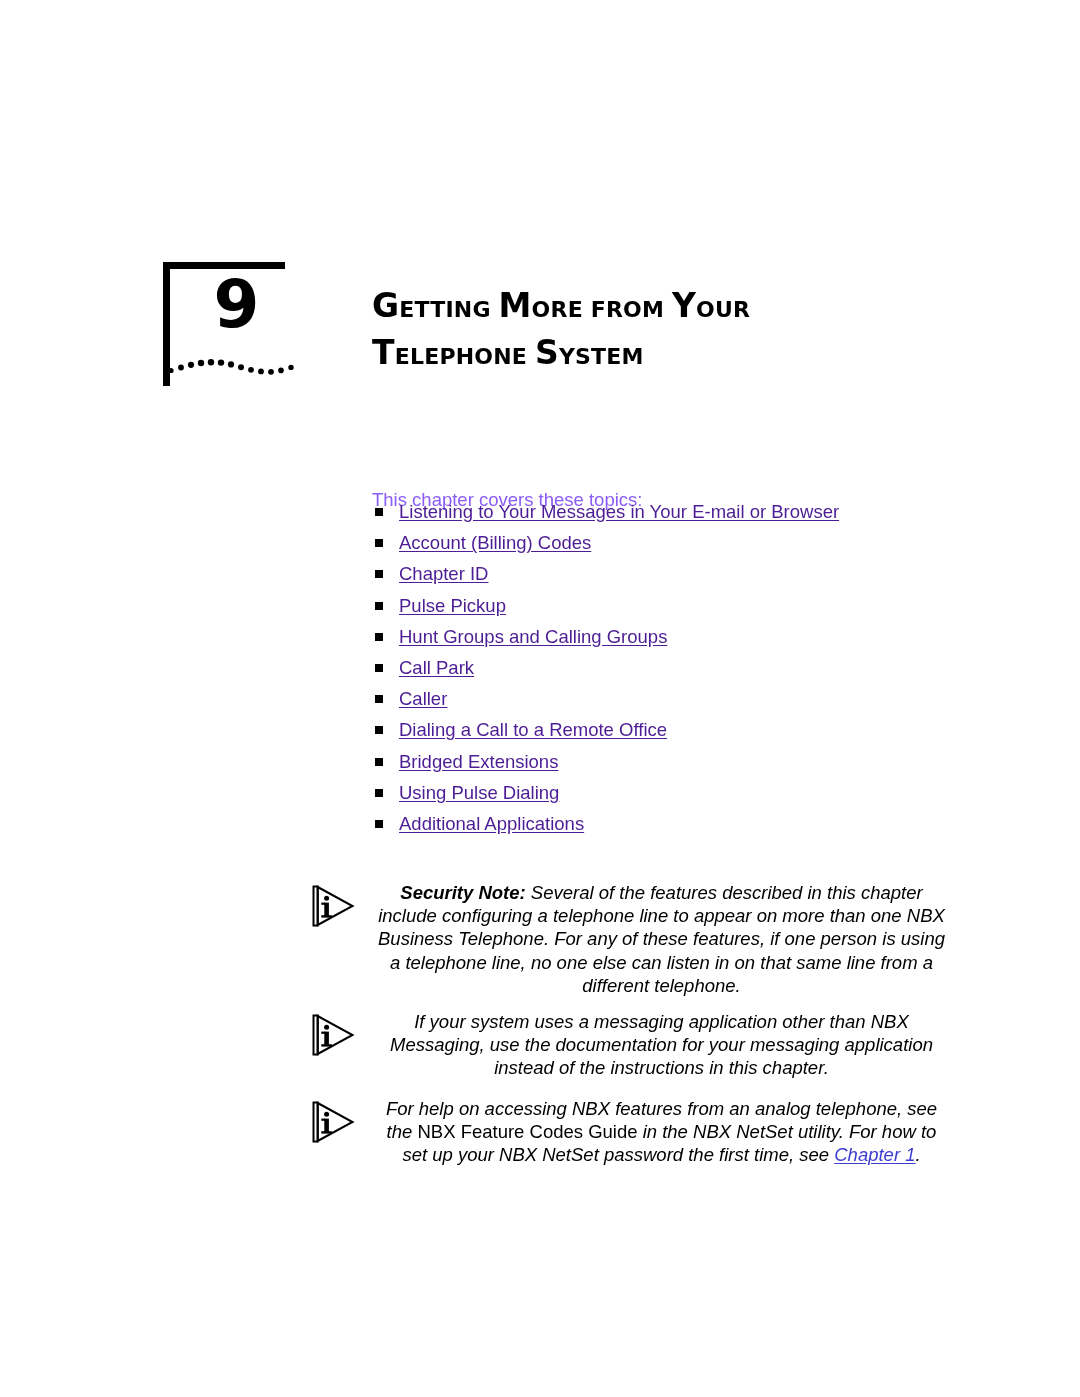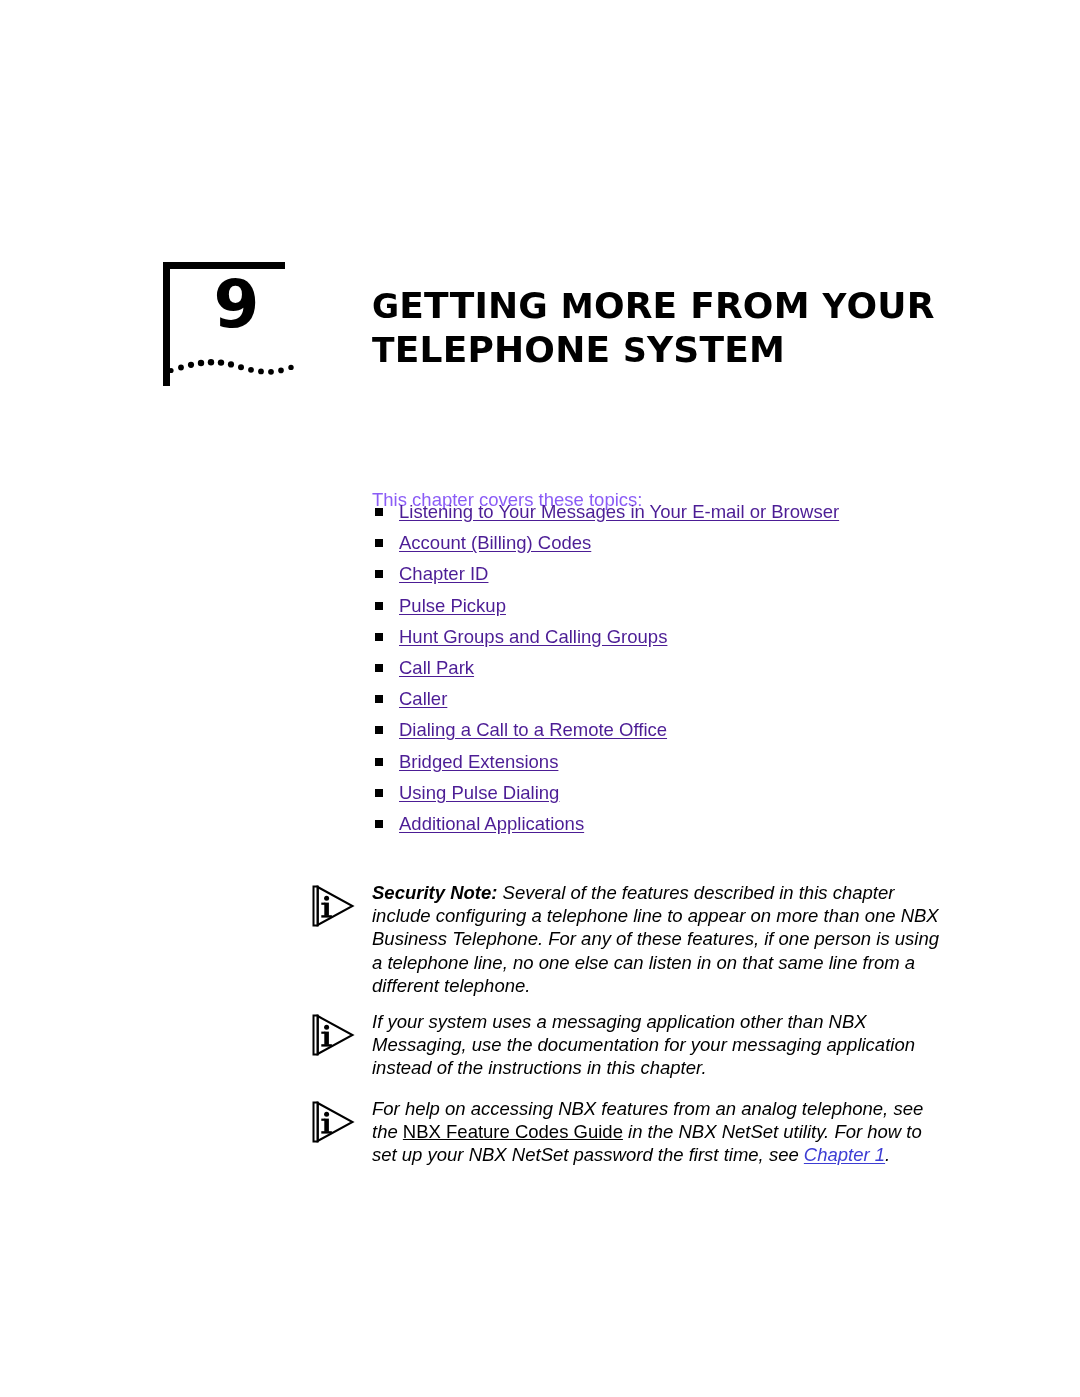"ETTING" .chapter-title .sc { font-size: 36px -> 22px }
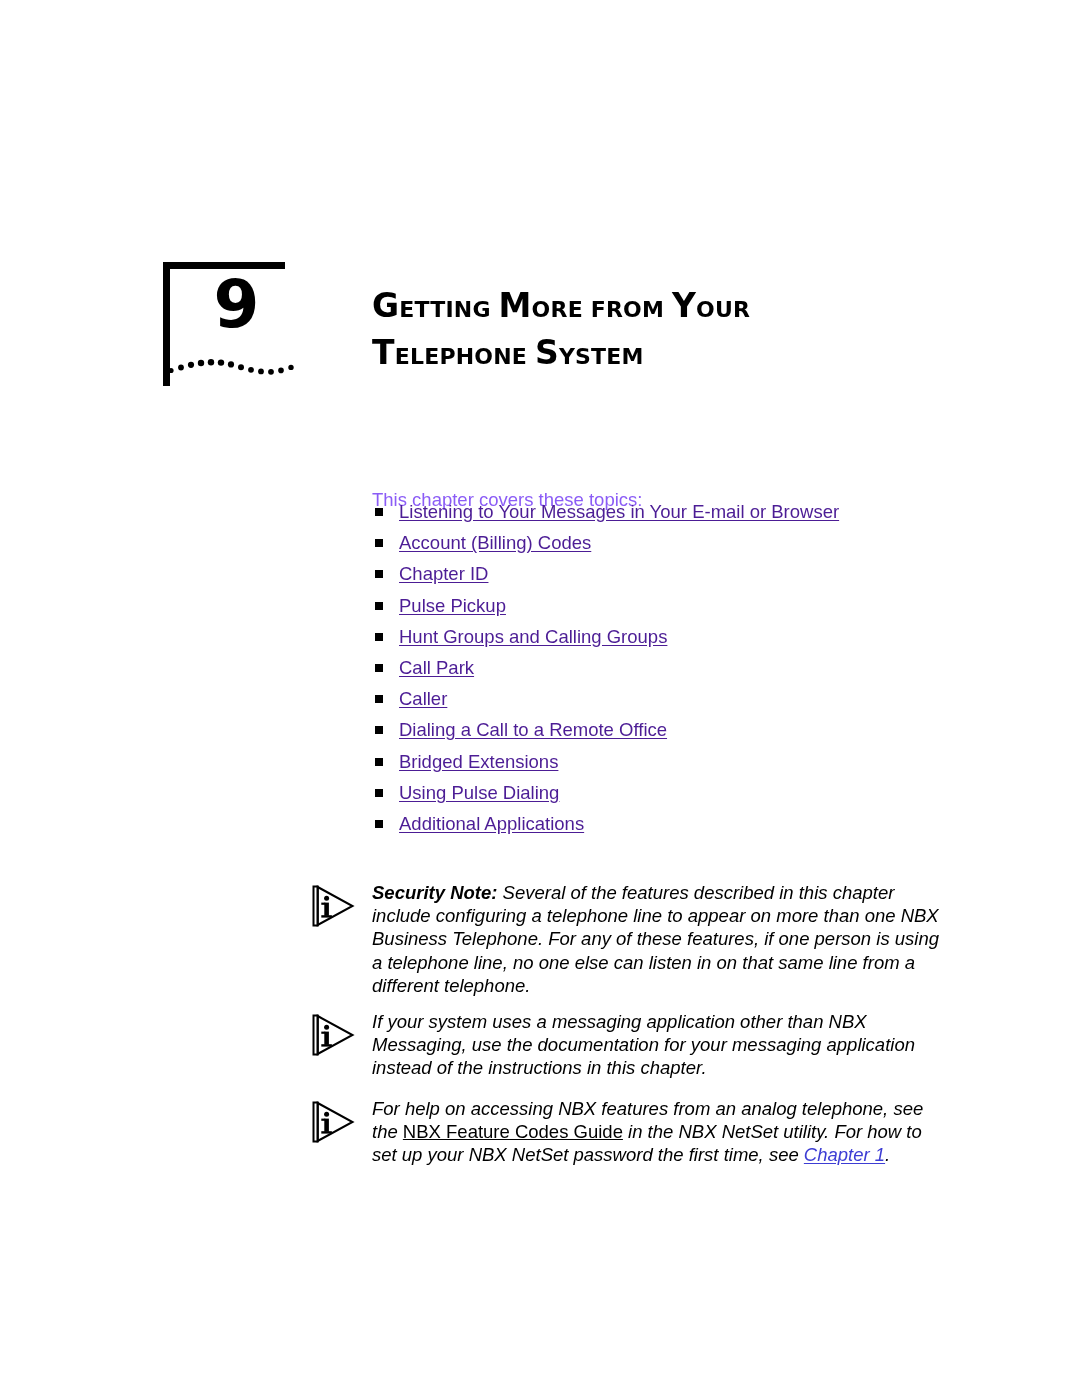"Security Note: Several of the" .note { text-align: none -> center }
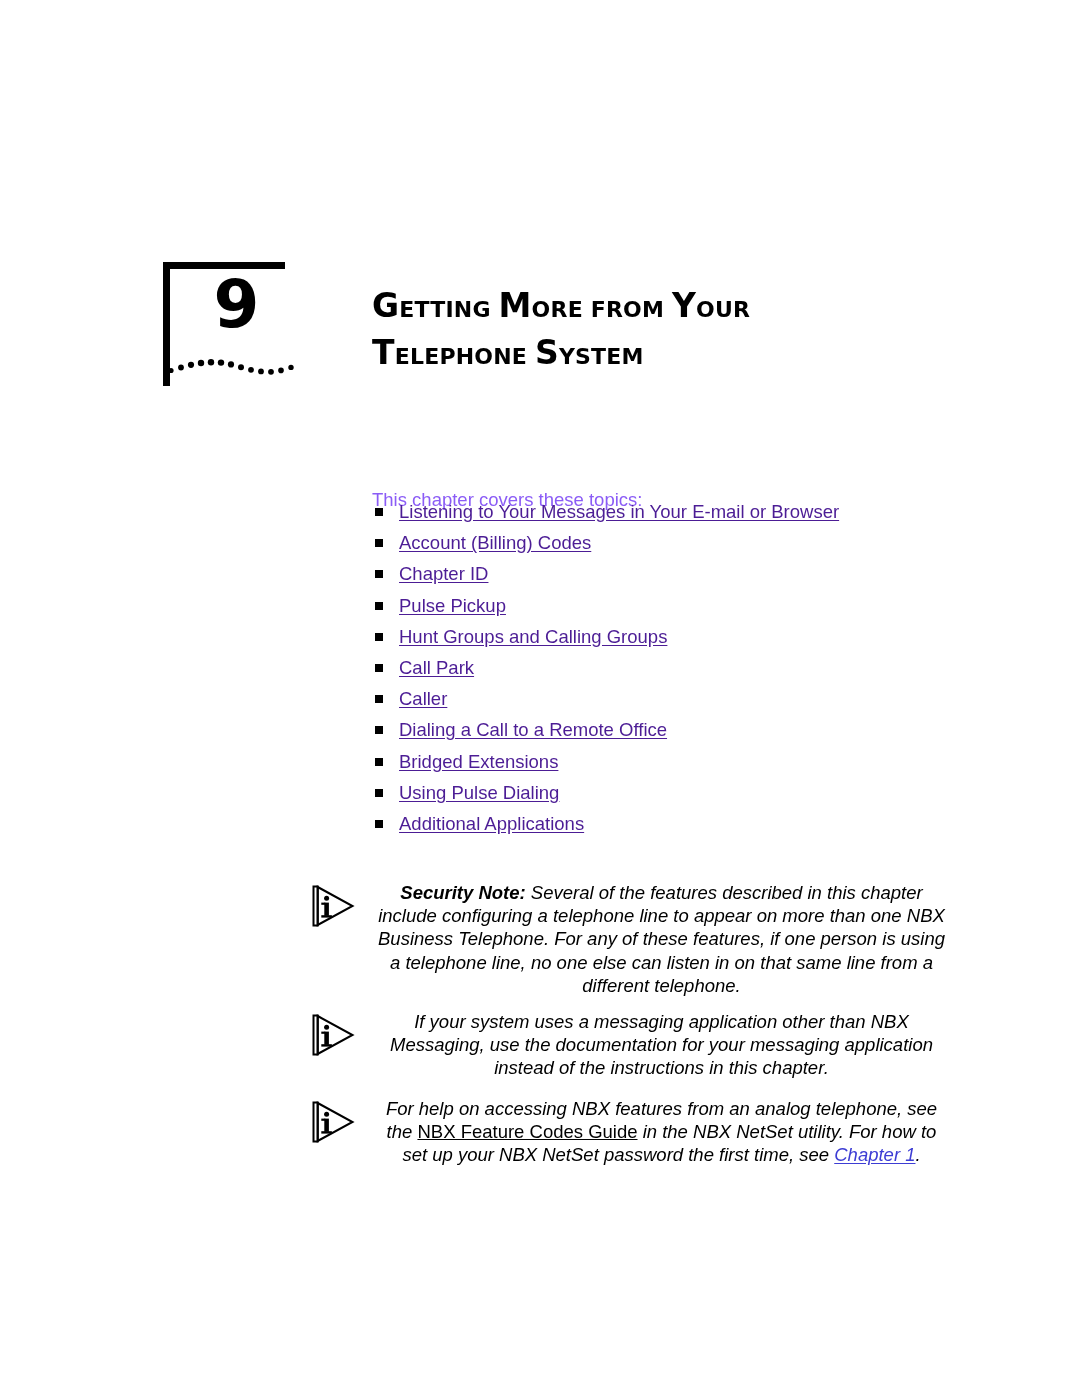"NBX Feature Codes Guide" .note-upright { text-decoration: underline -> none }
